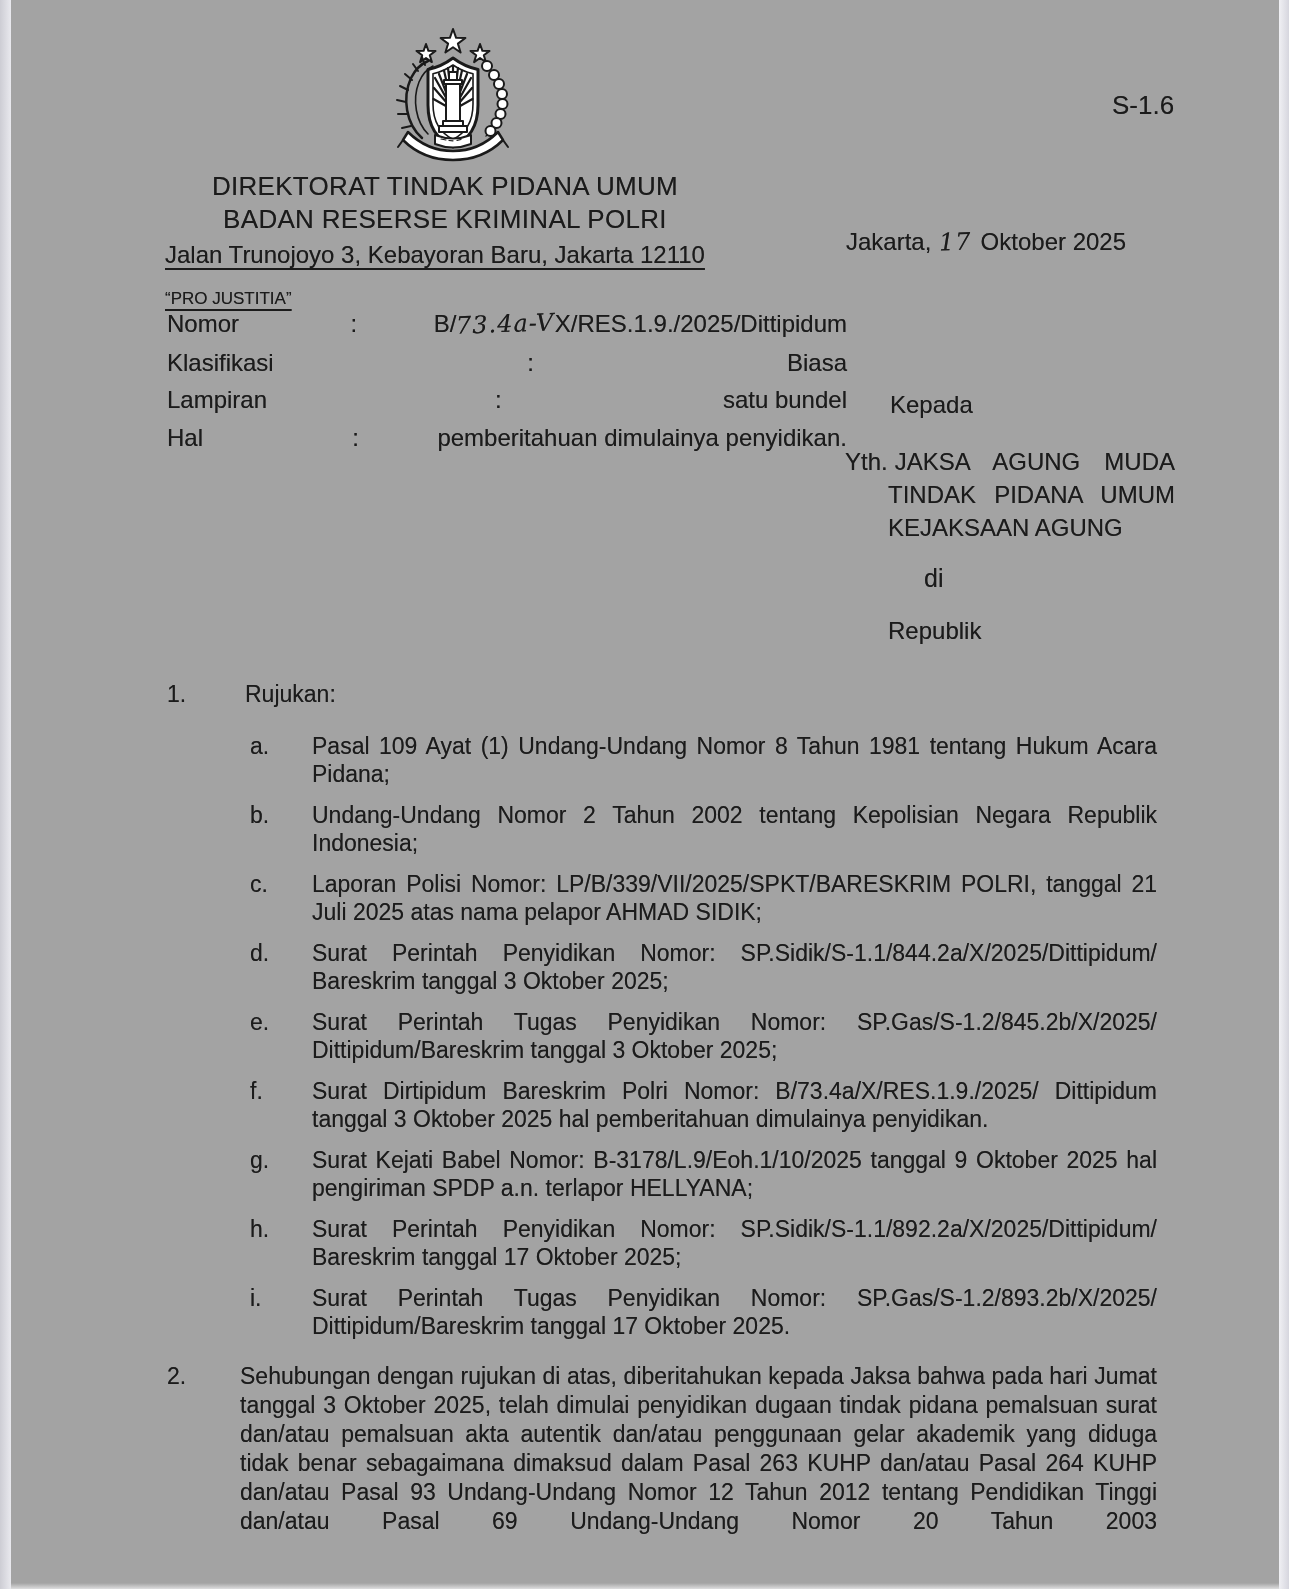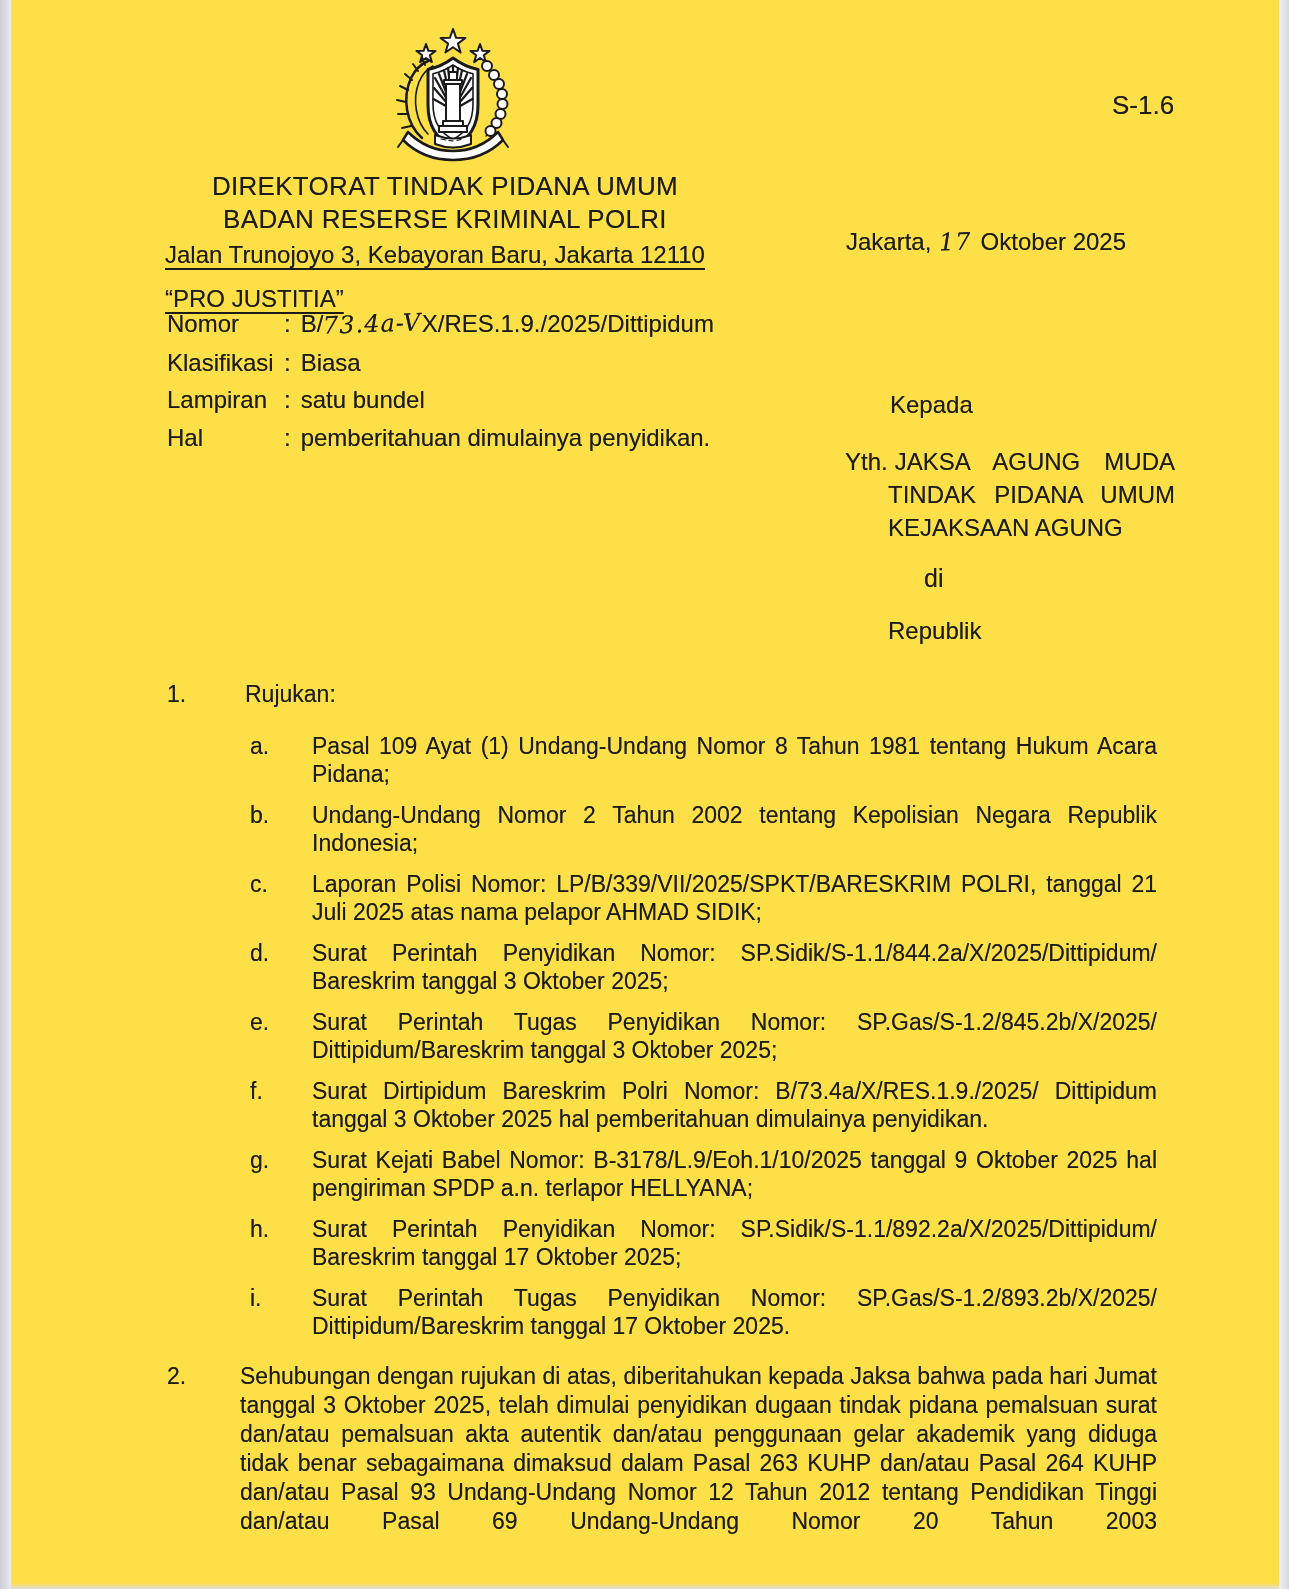"S-1.6" .screenshot { background: #fde047 -> #a3a3a3 }
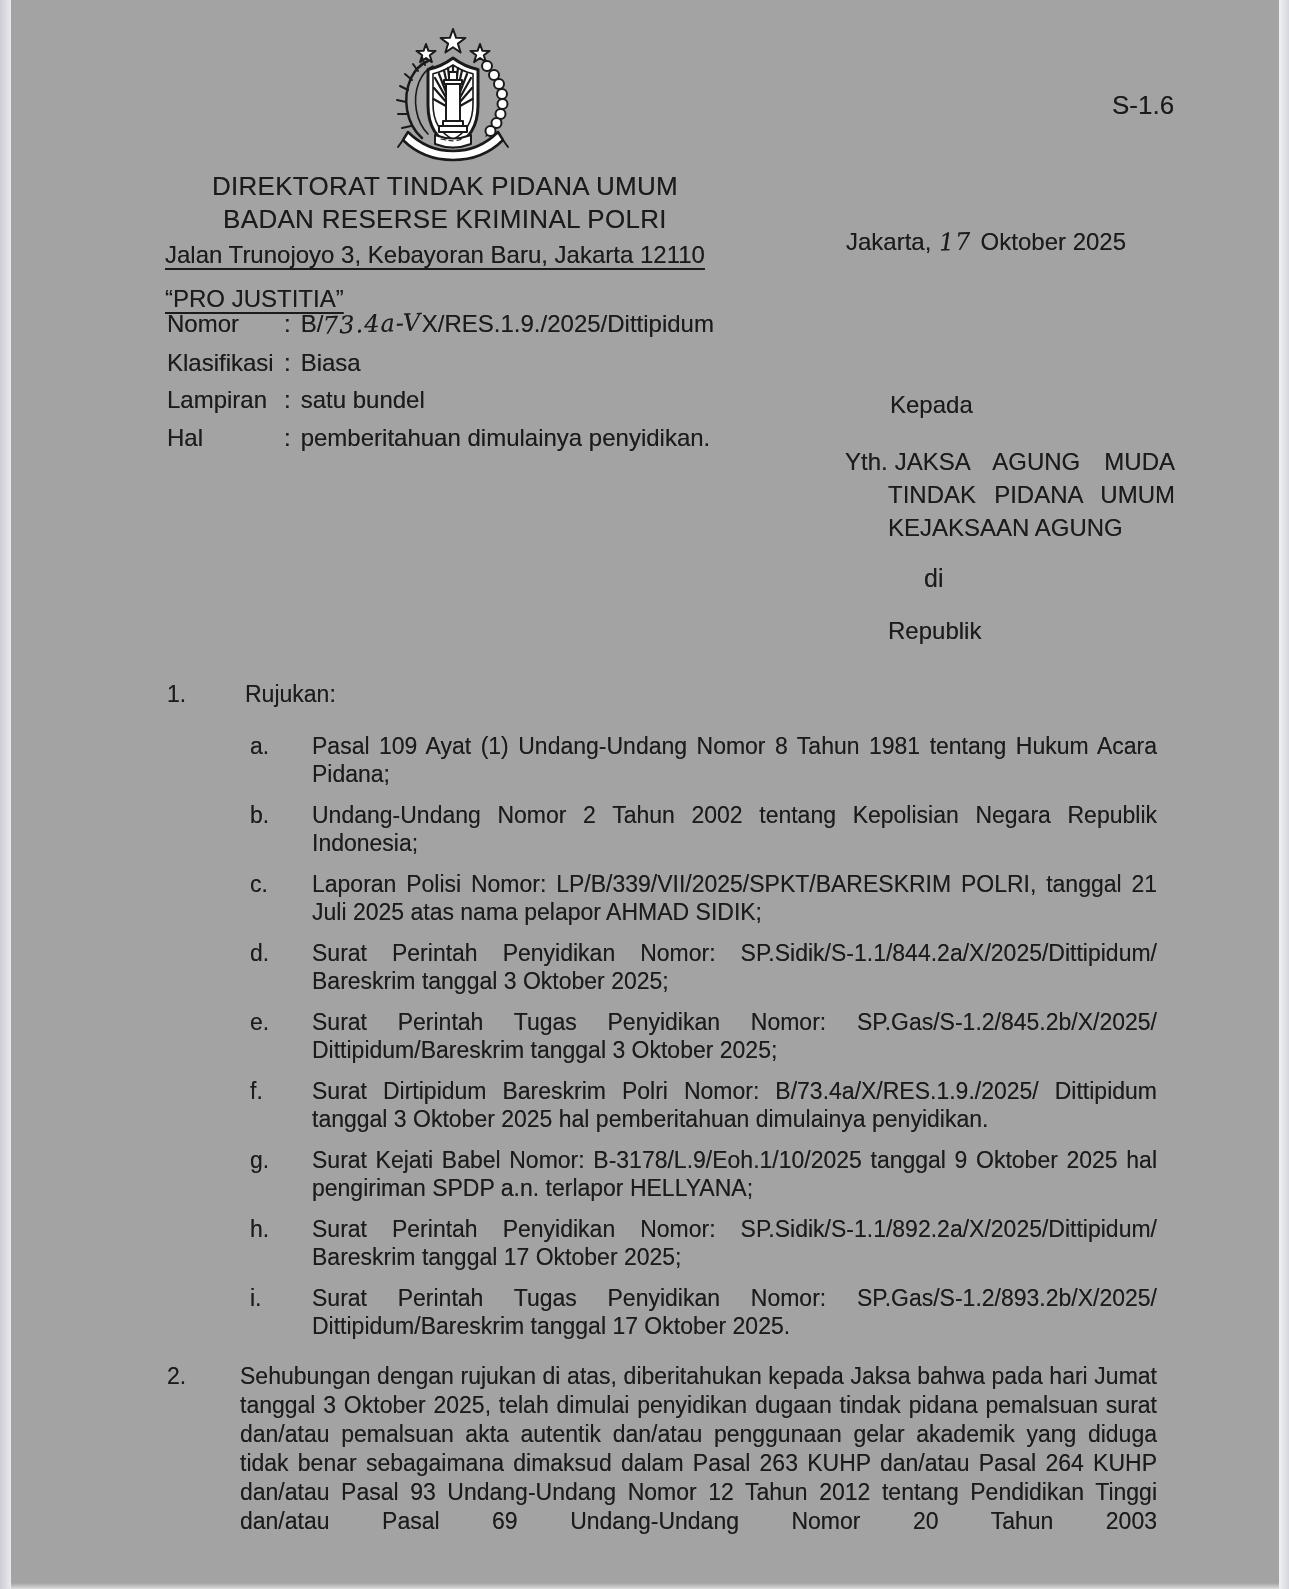"“PRO JUSTITIA”" .motto { font-size: 24px -> 17px }
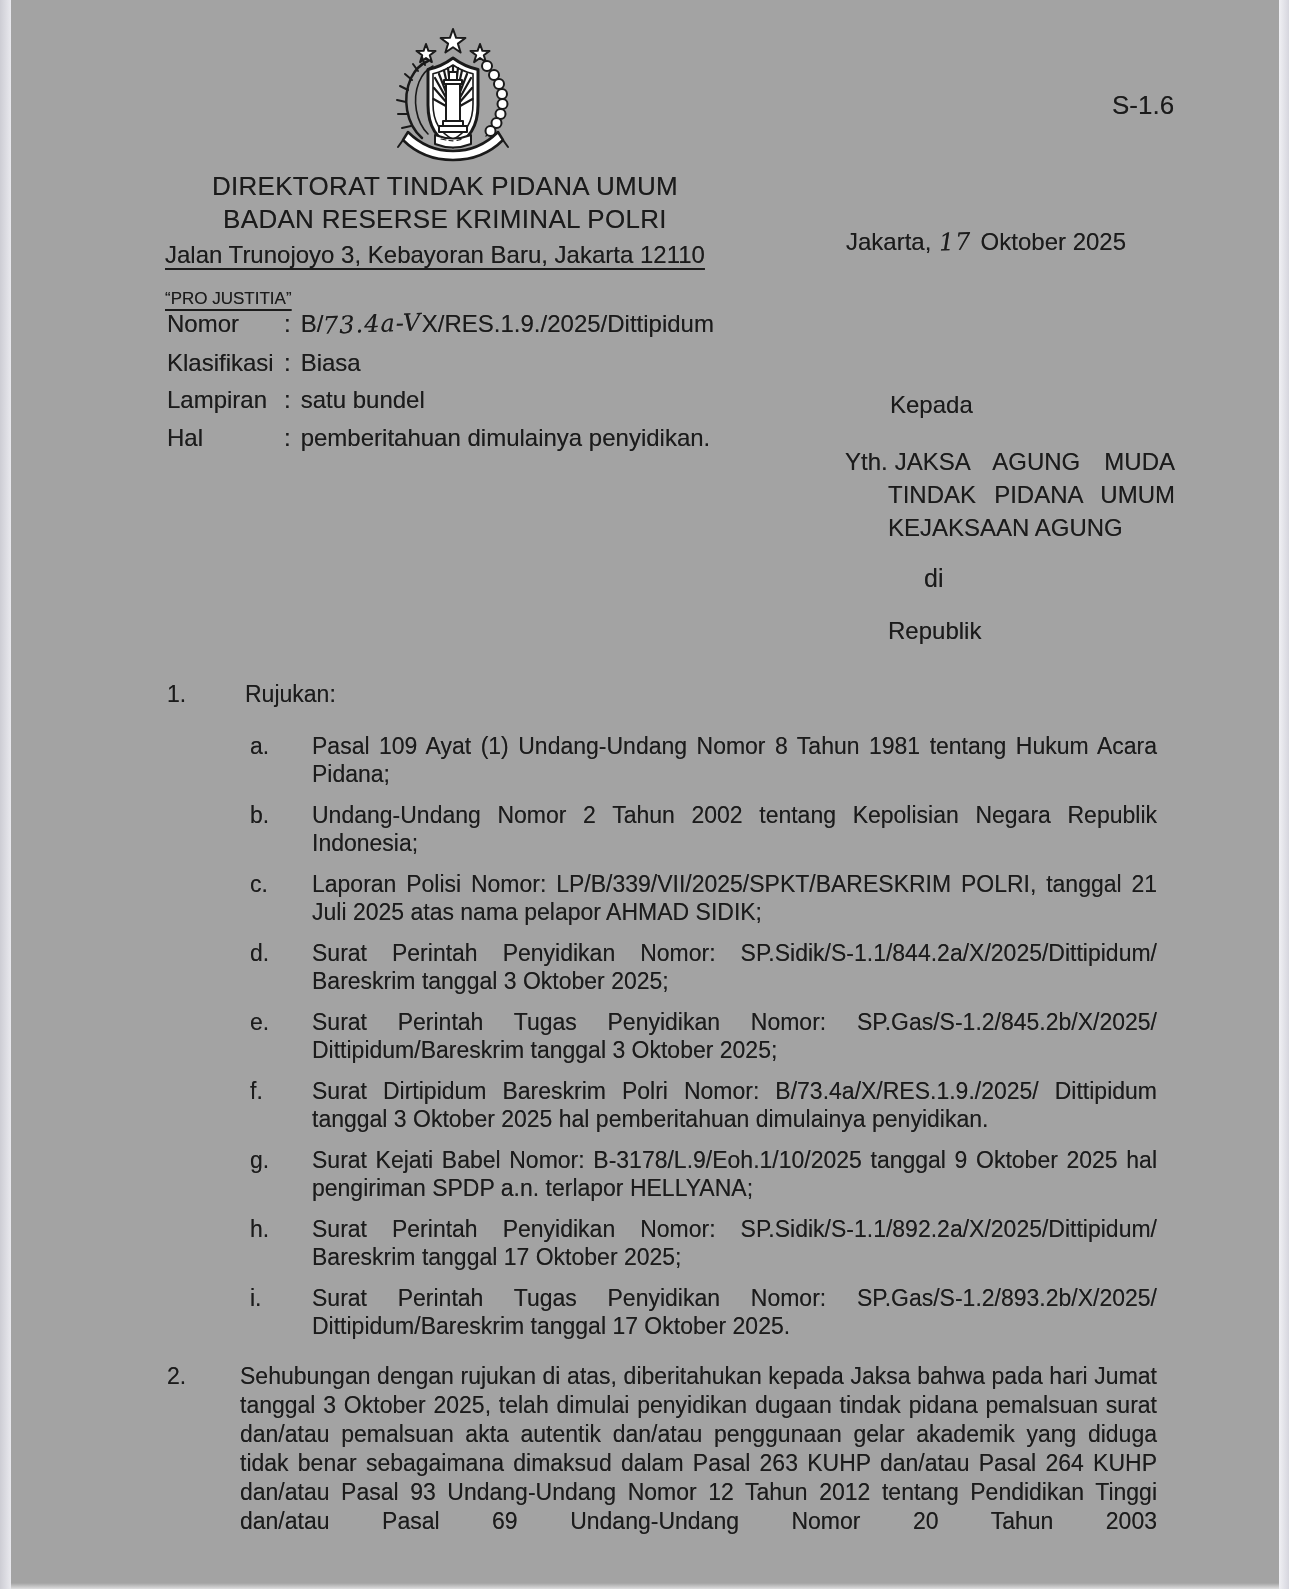"Nomor" .meta-row { justify-content: none -> space-between }
